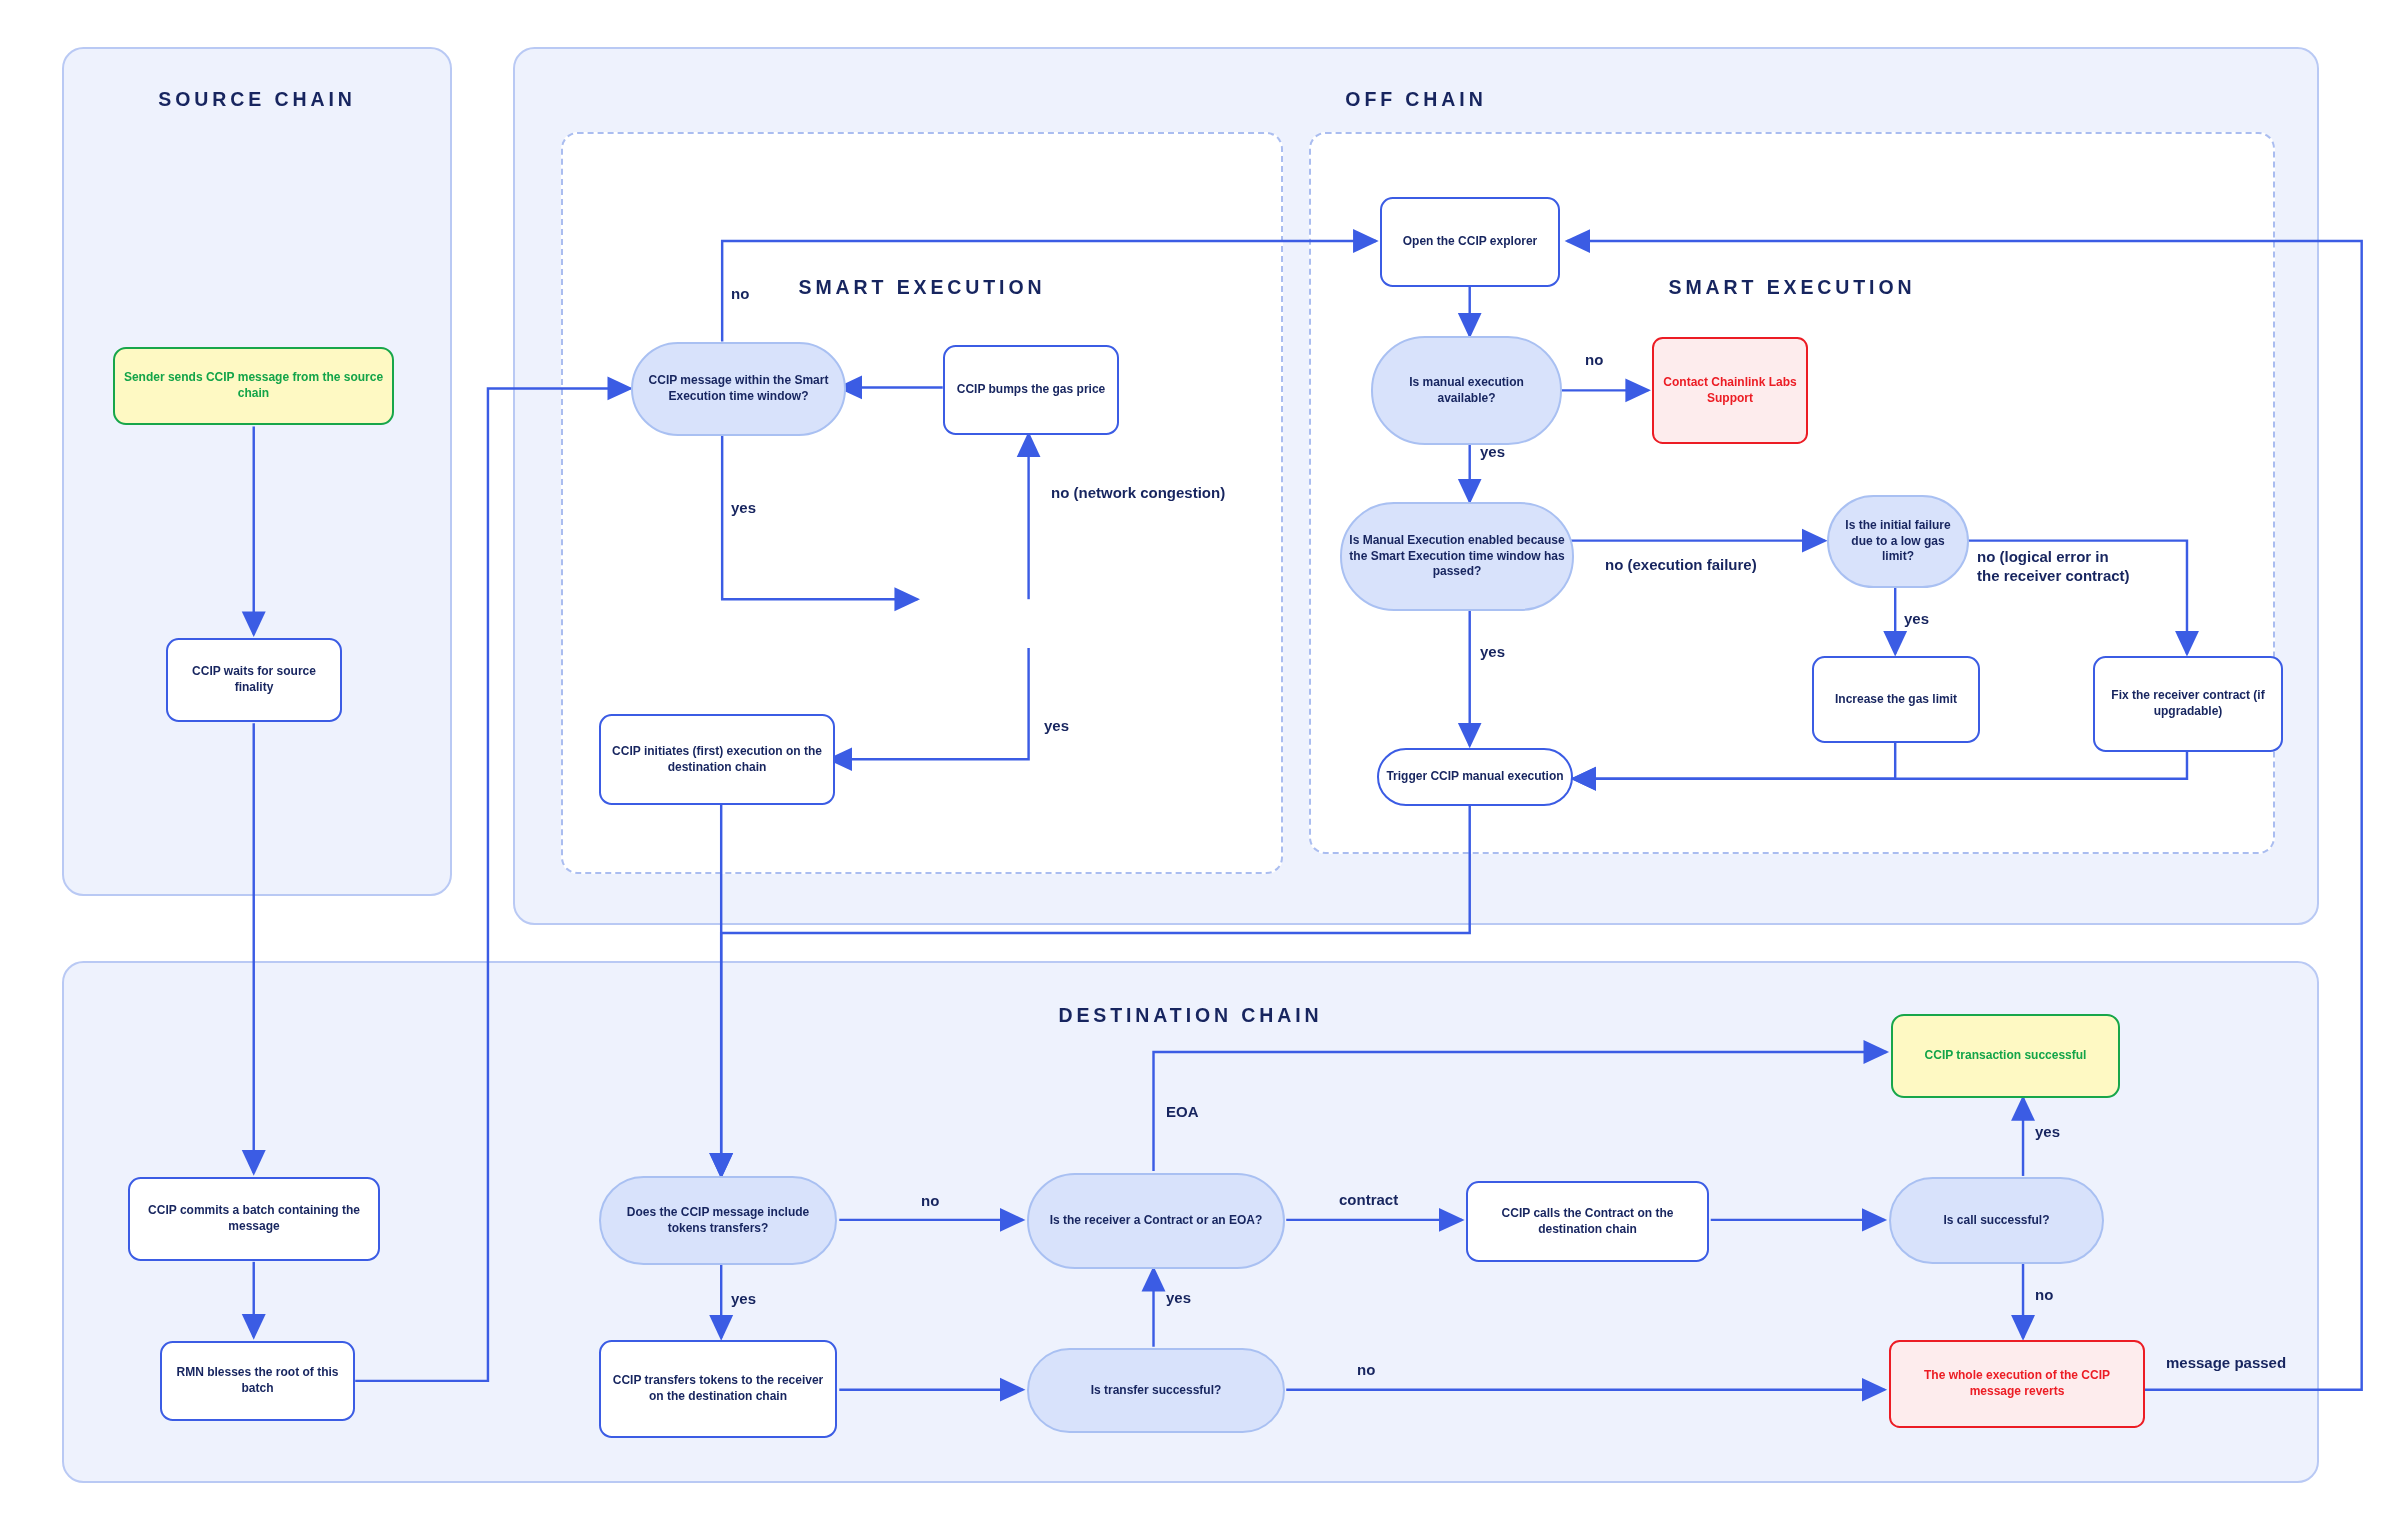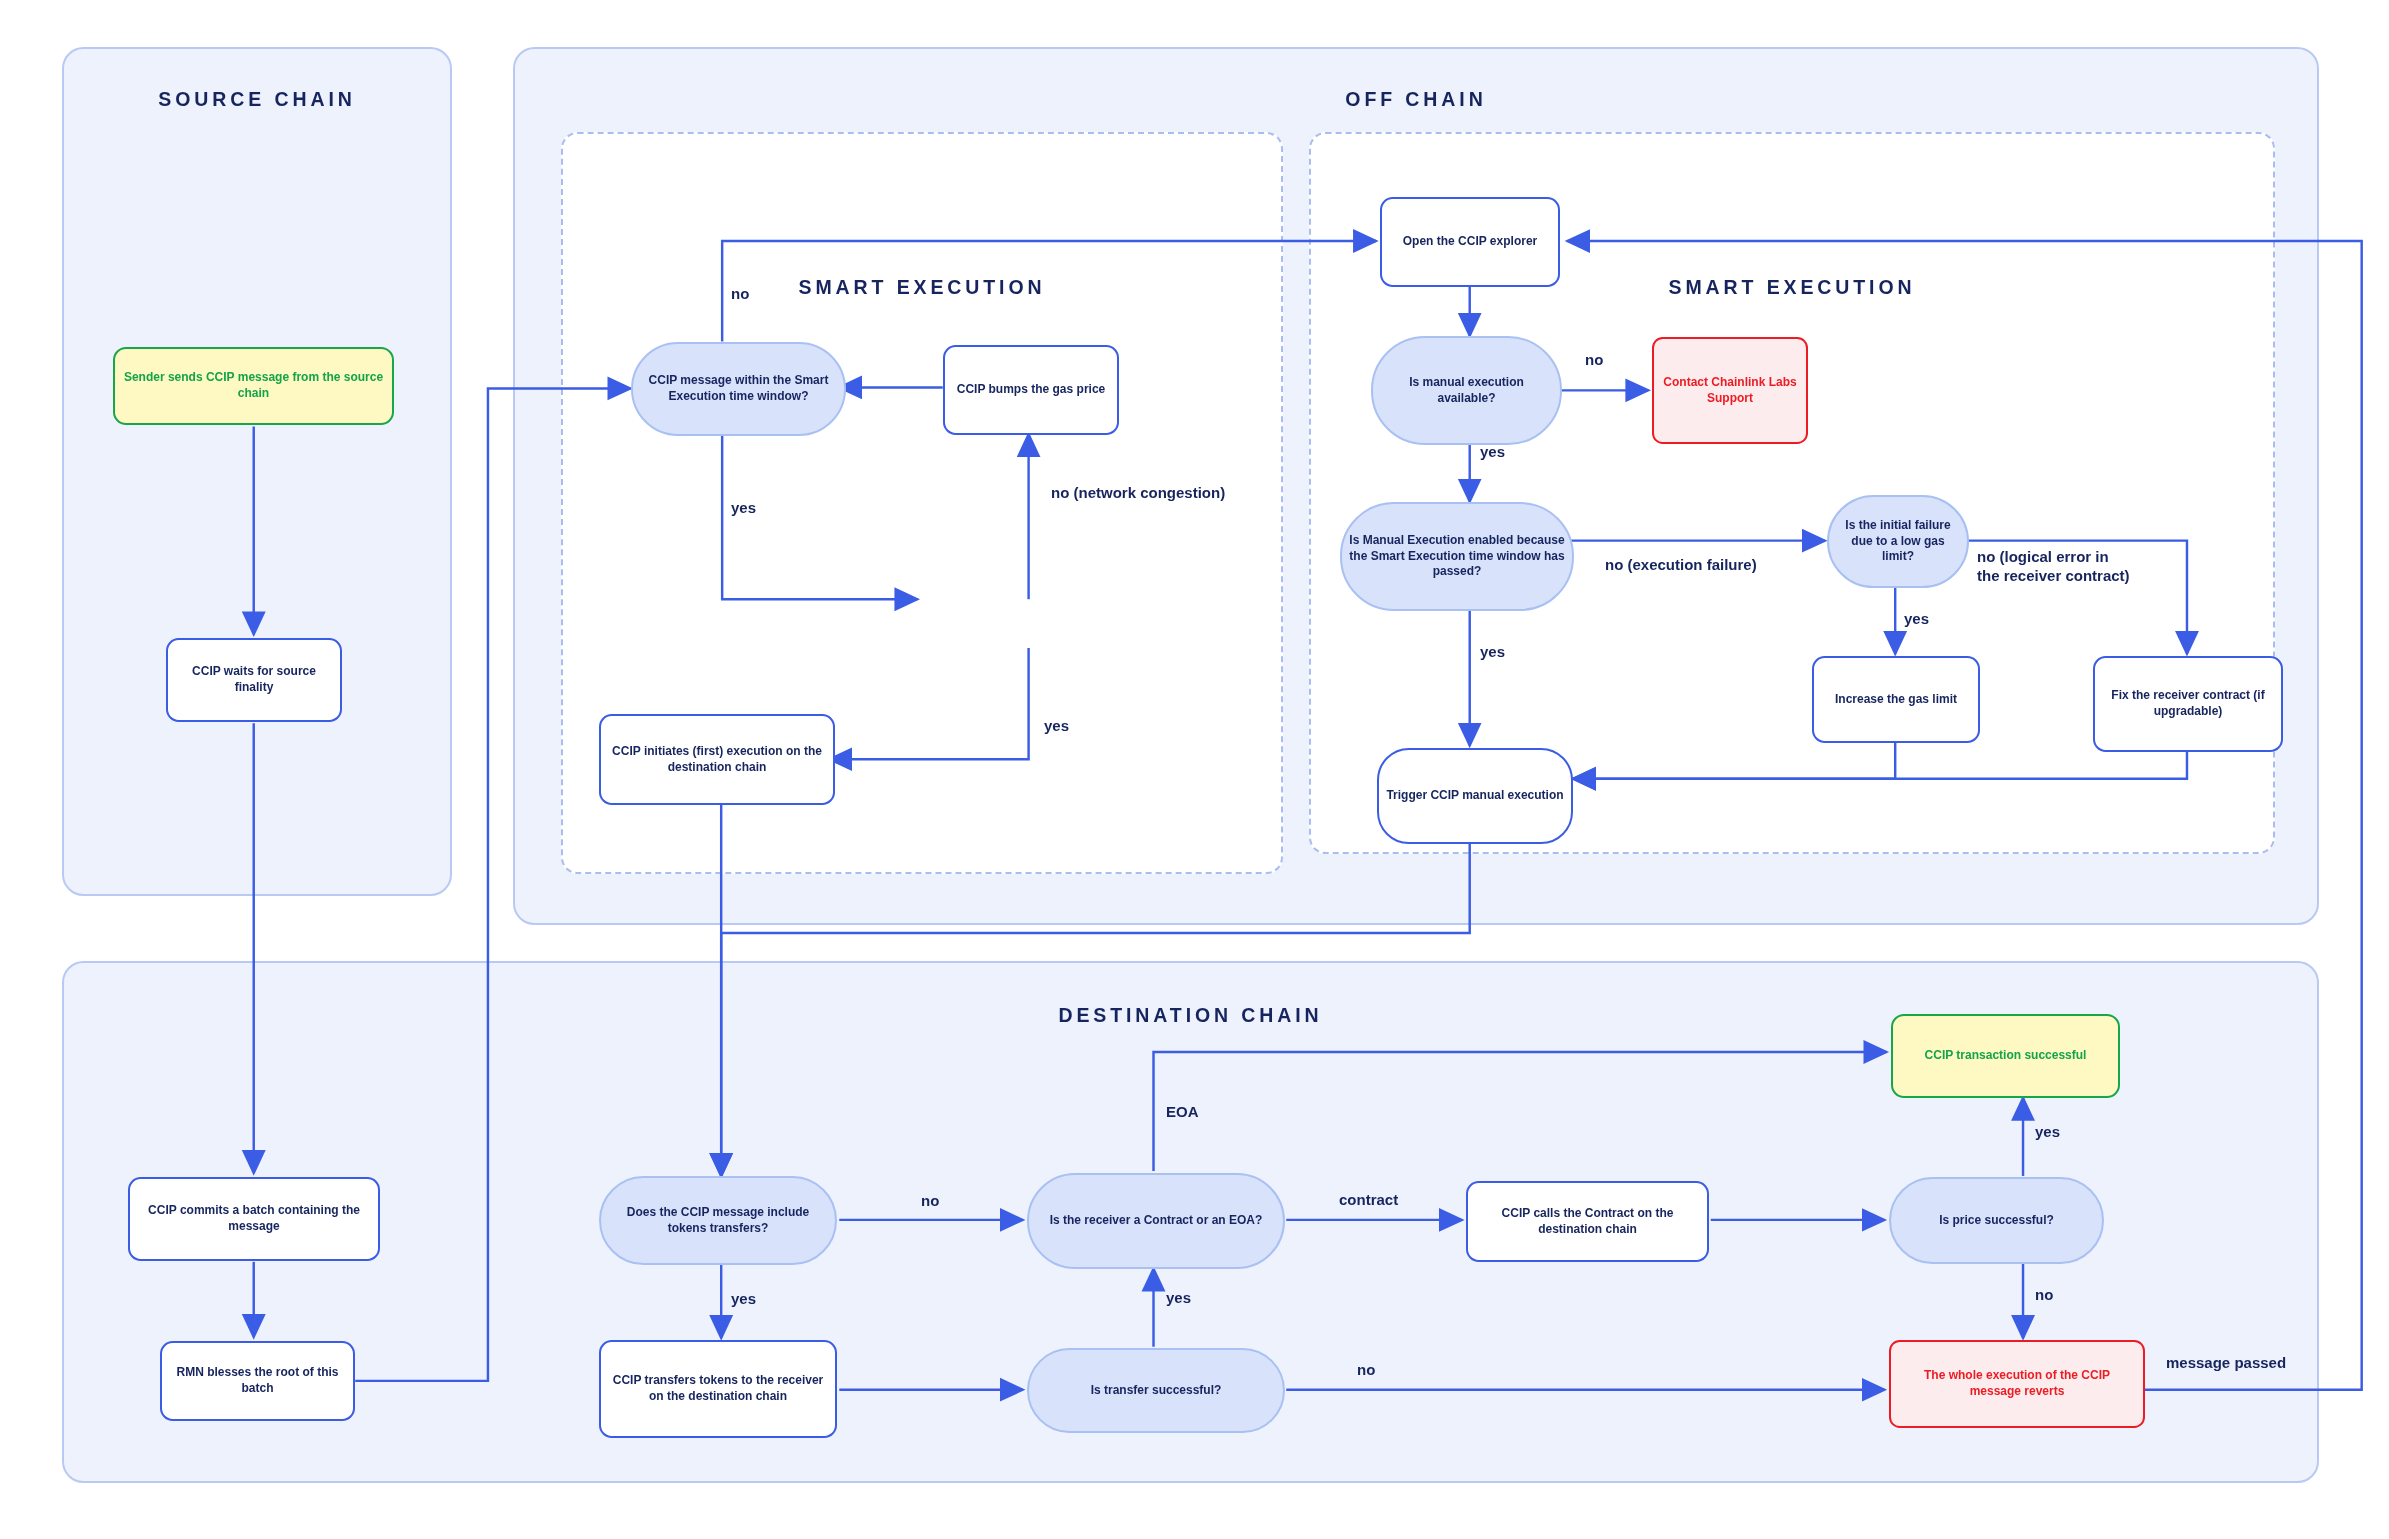"Trigger CCIP manual execution" div.node { height: 96px -> 58px }
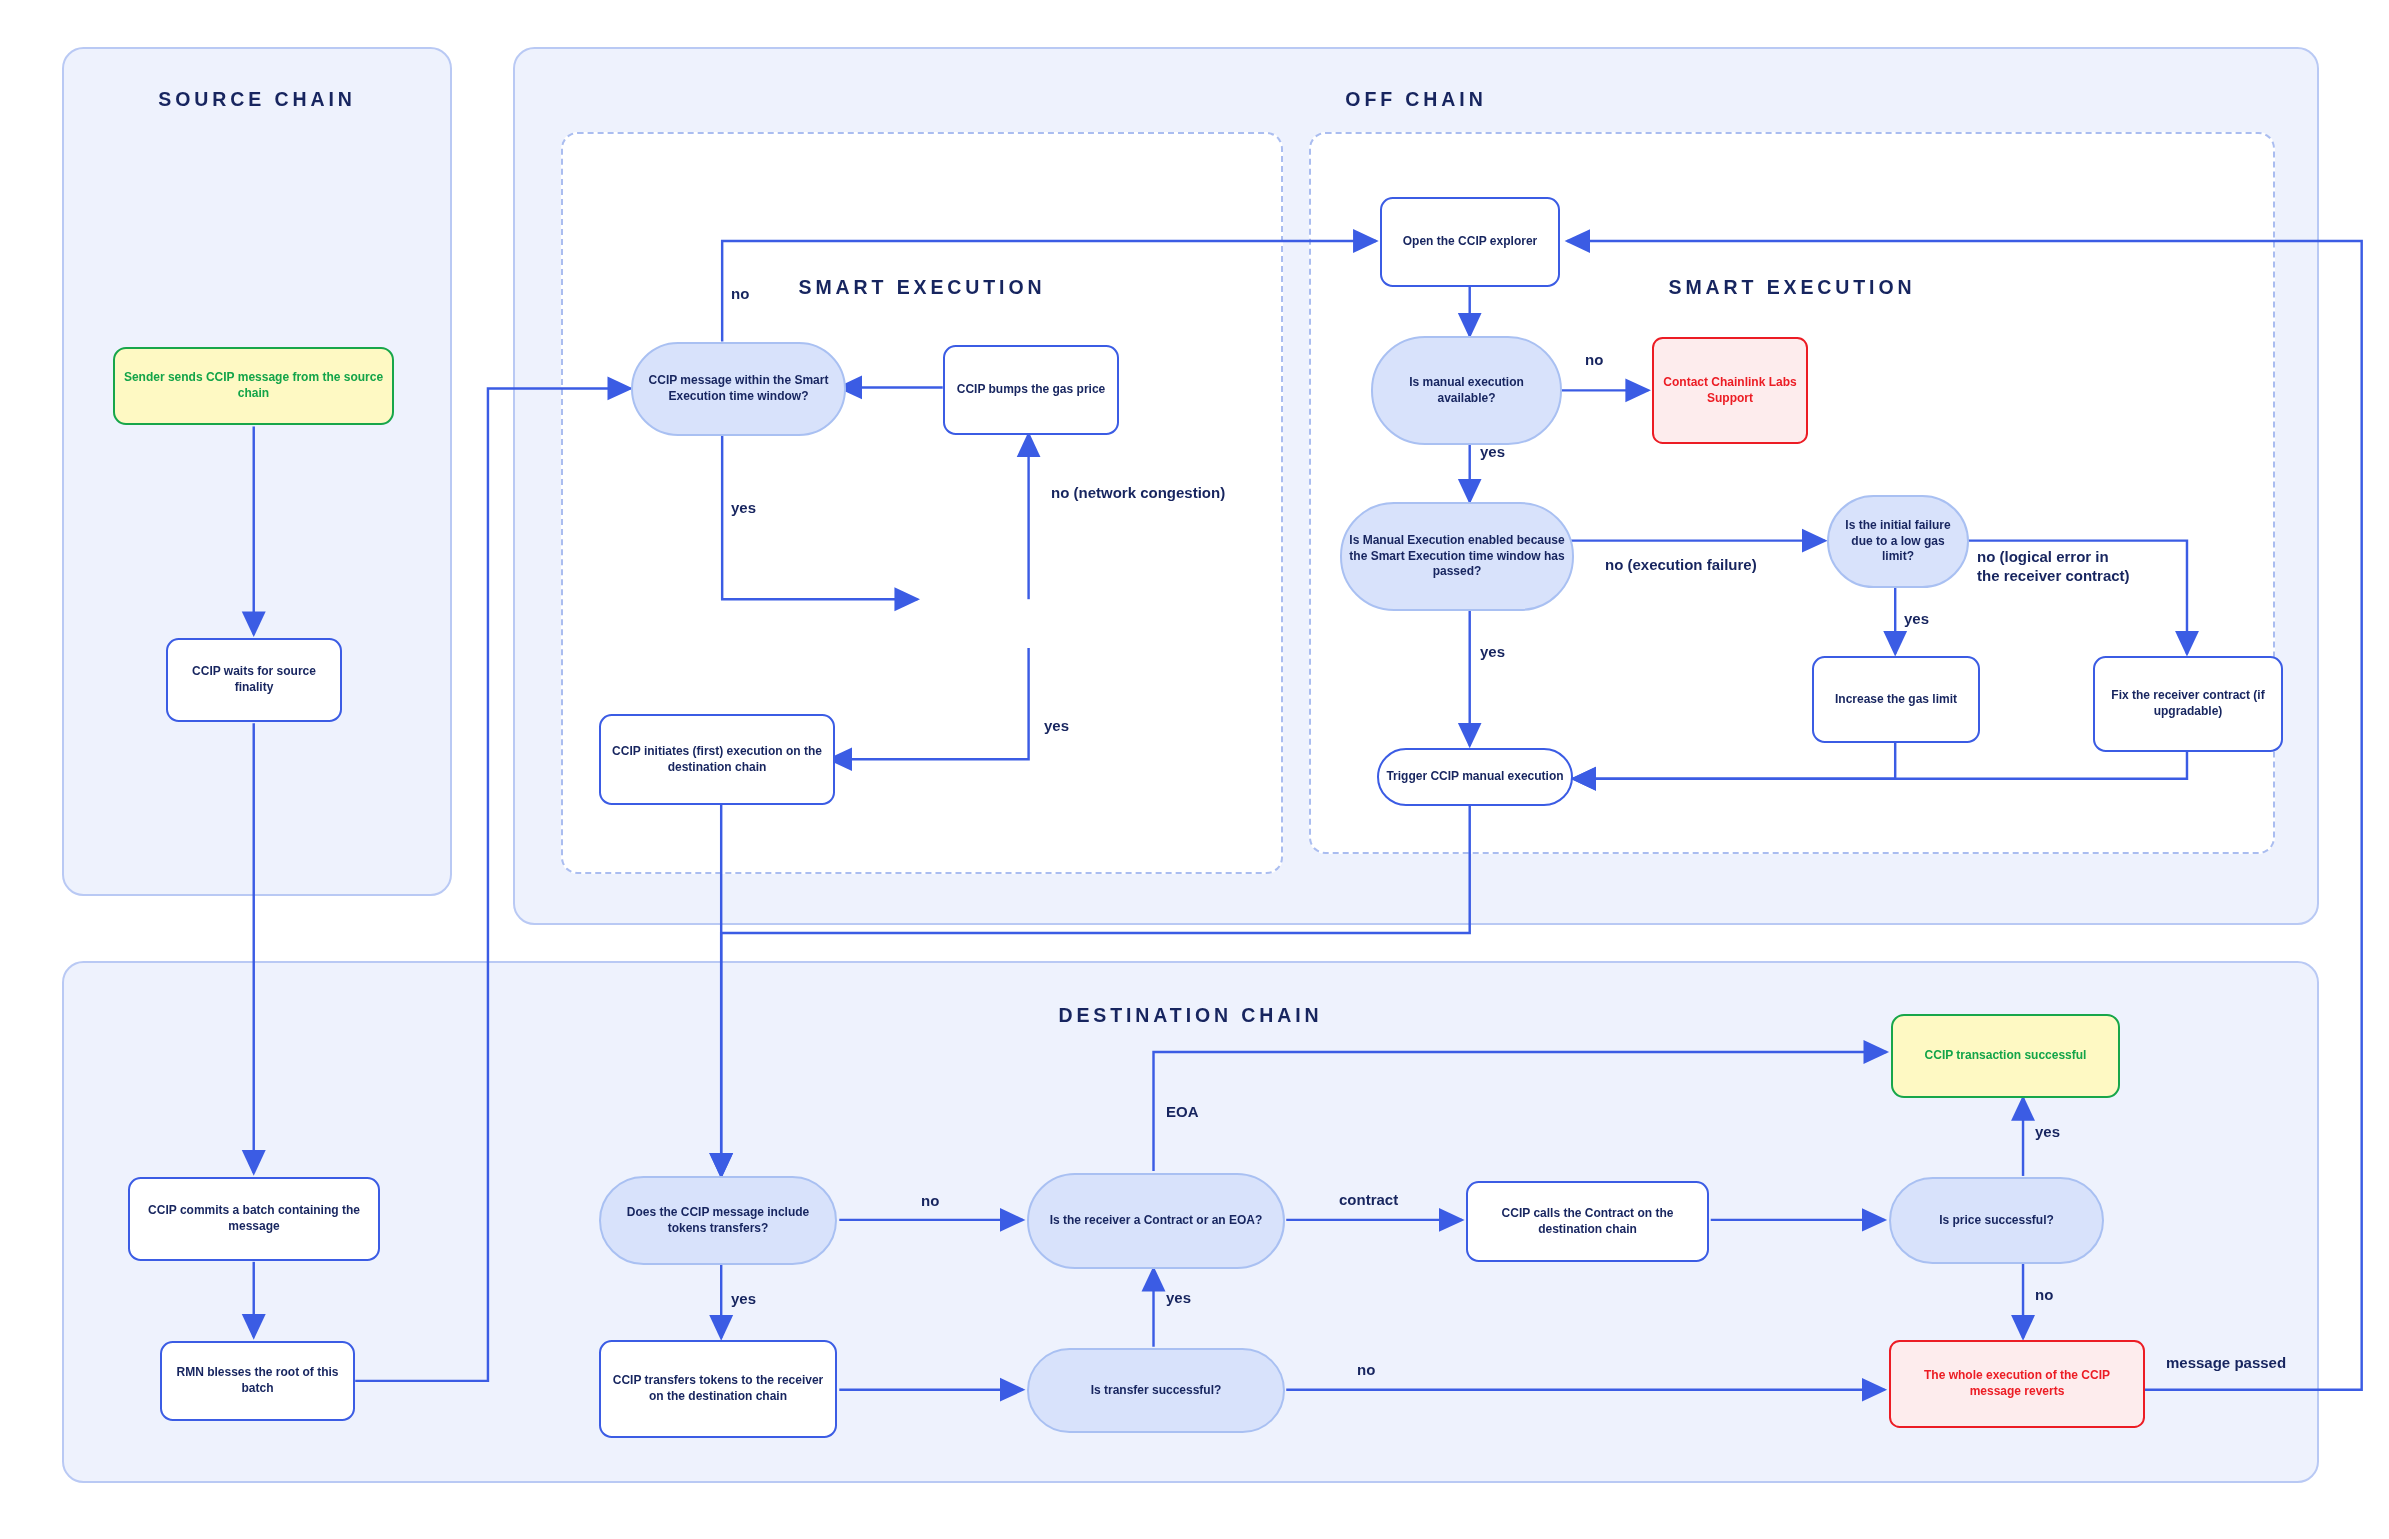"Is price successful?" span { text: price -> call }
